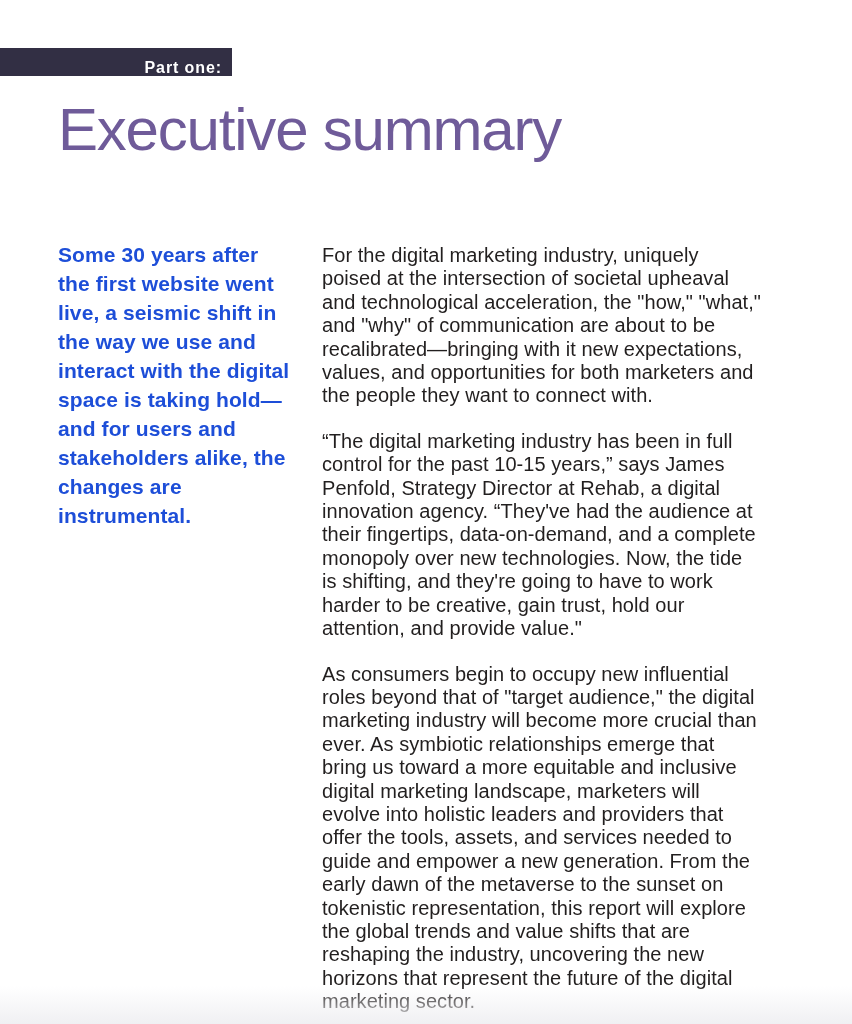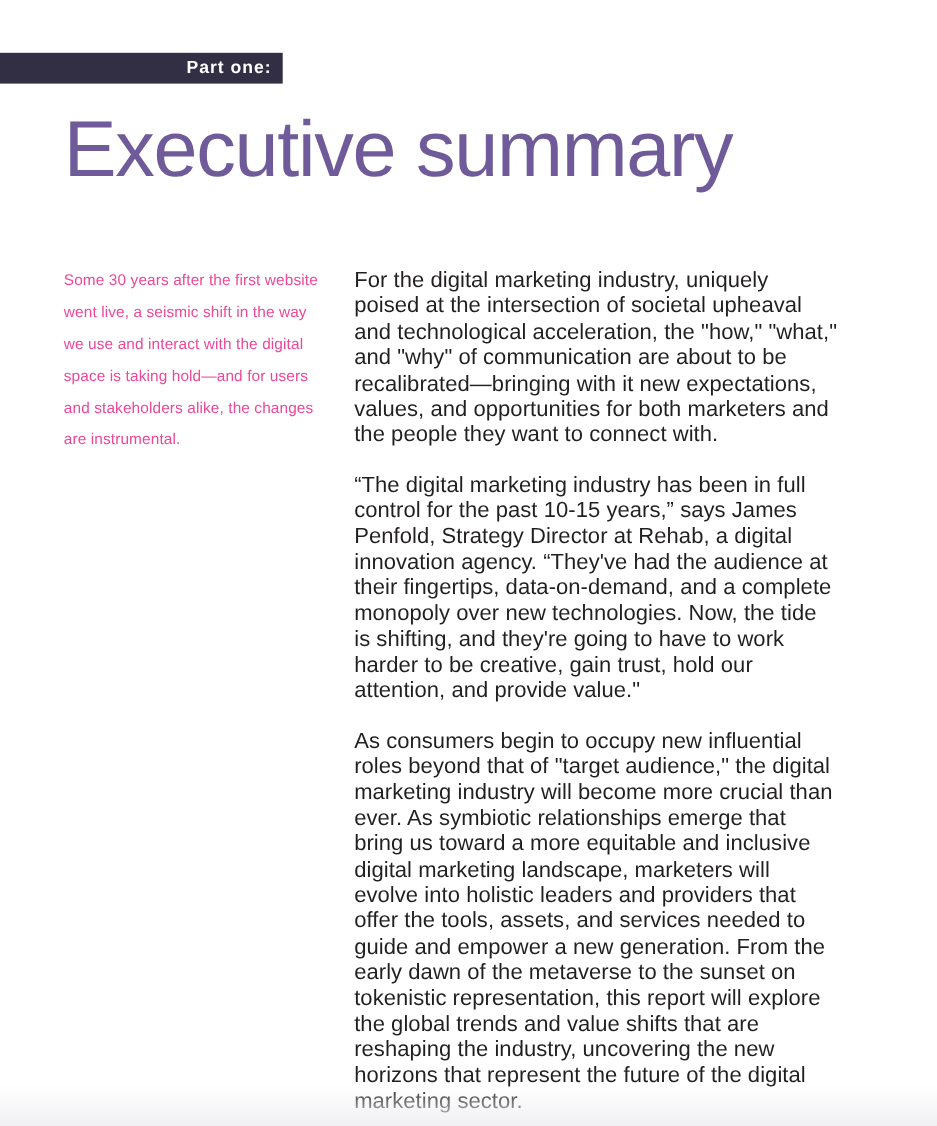"Part one:" #part-banner { align-items: center -> flex-end; width: 257px -> 232px }
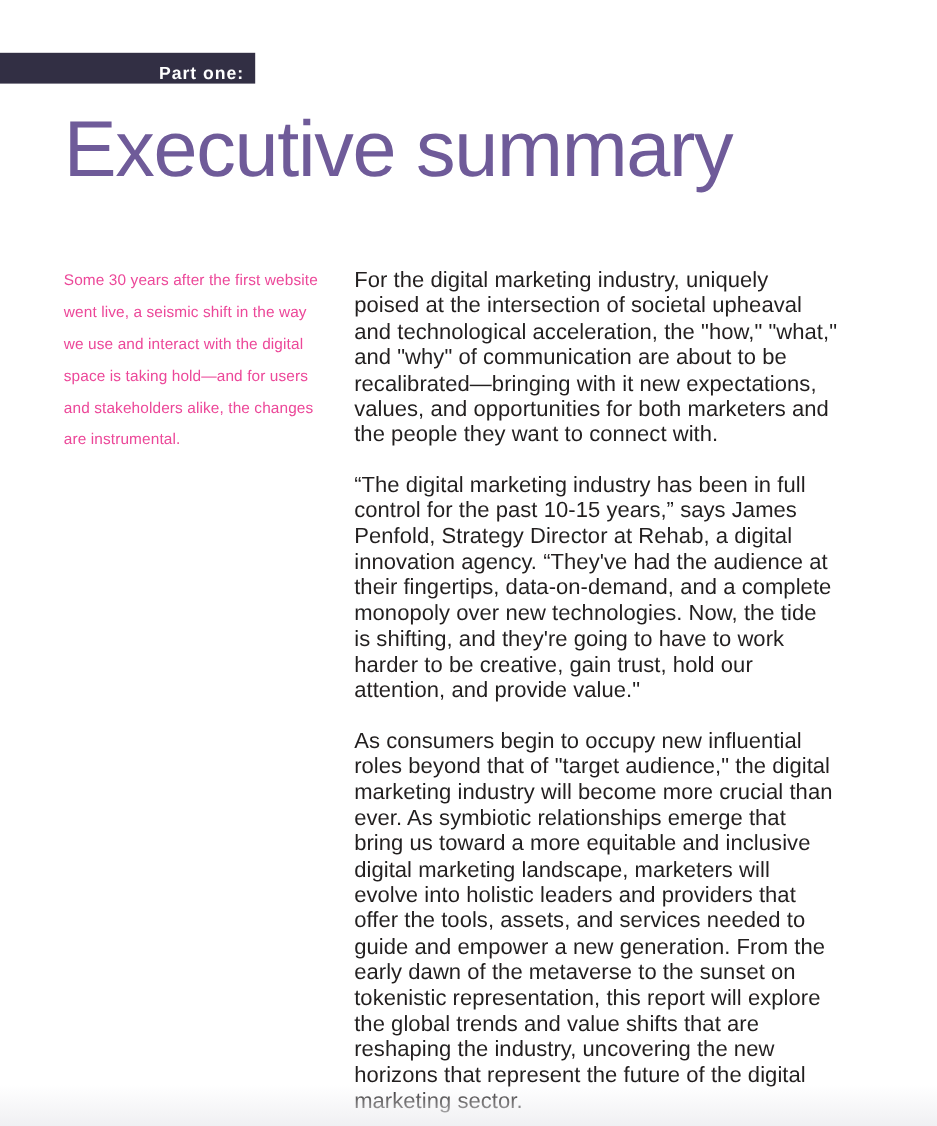"Executive summary" #page-title { font-size: 72px -> 60px }
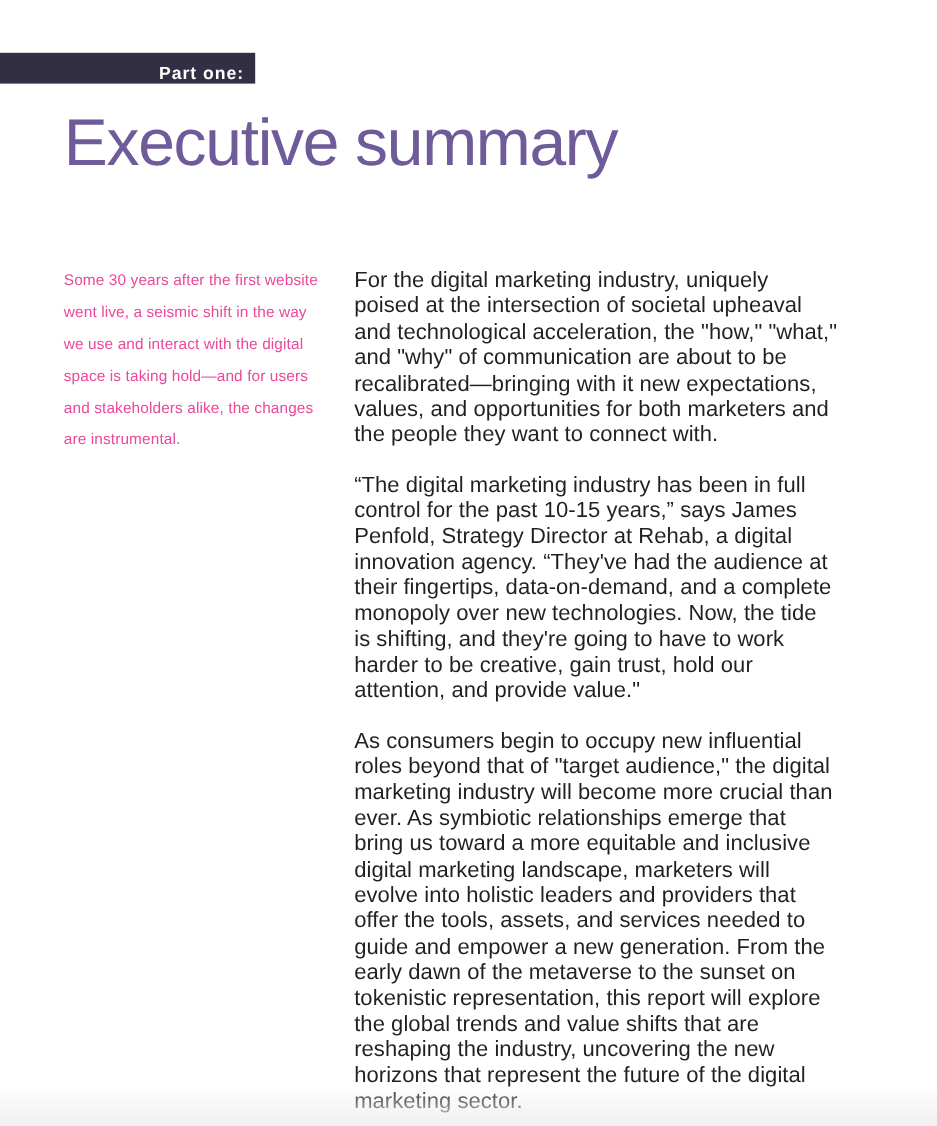"Some 30 years after the" #lead-paragraph { color: #ec4899 -> #1d4ed8; font-size: 14px -> 21px; font-weight: normal -> bold }
